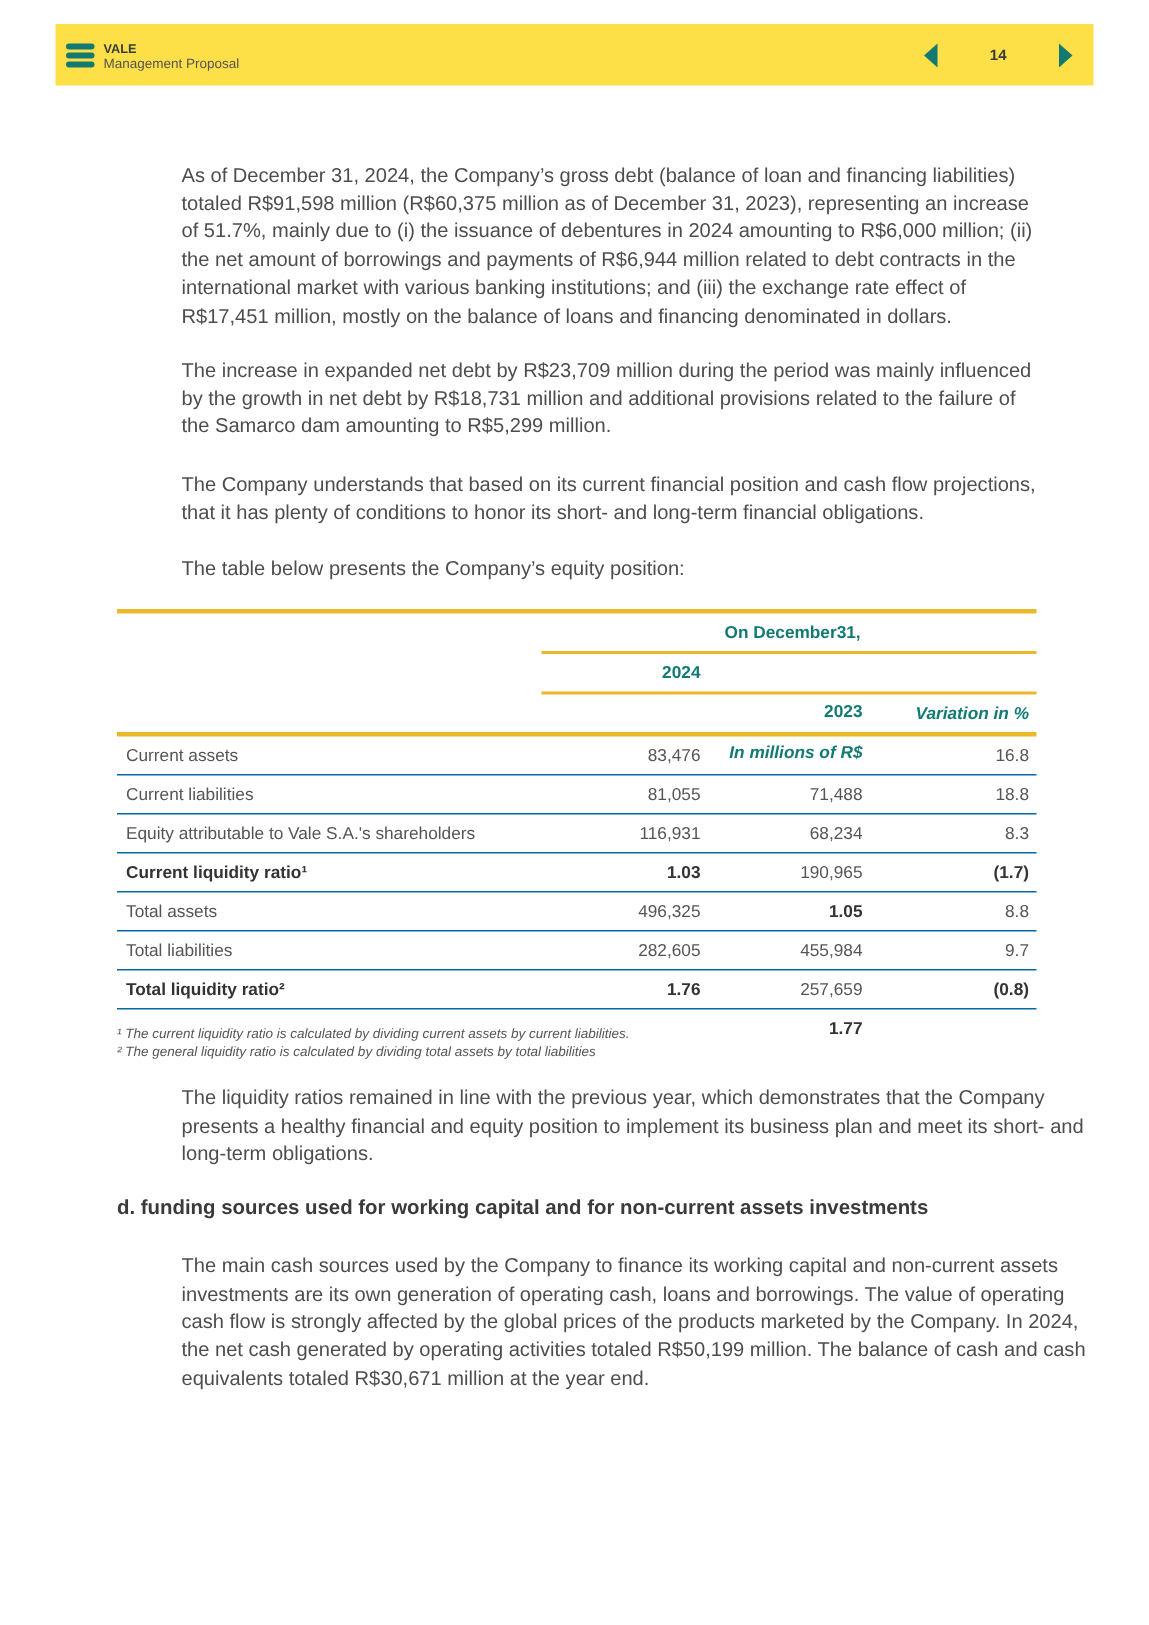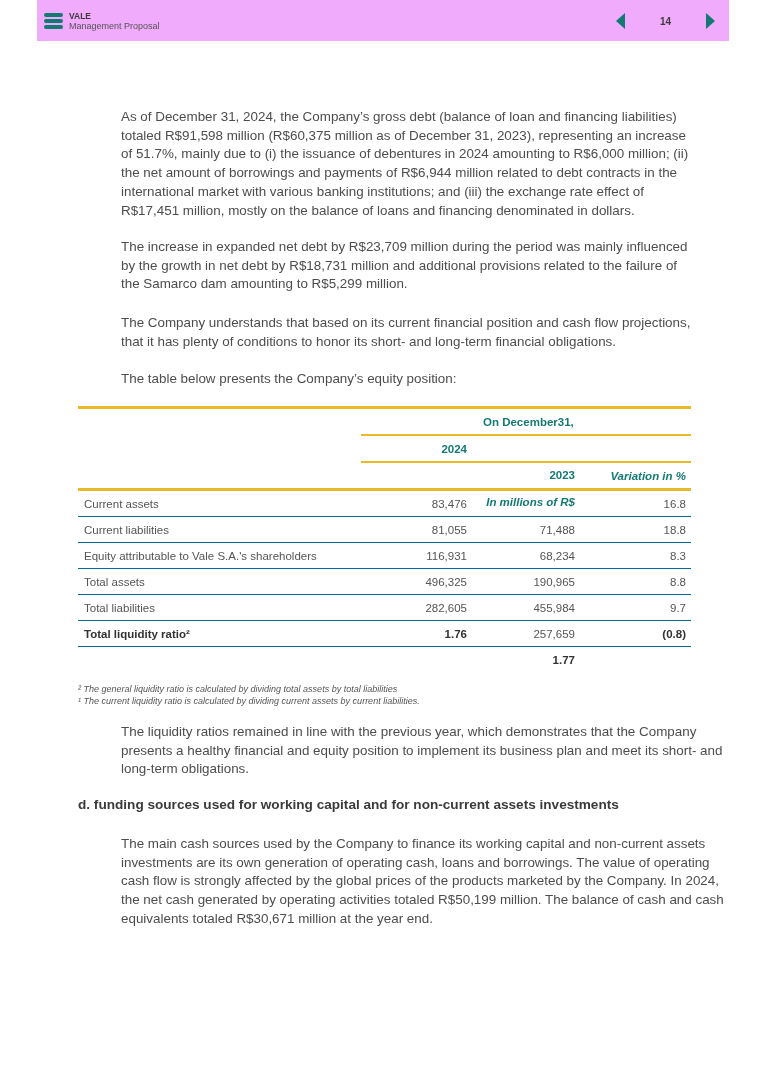"VALE" .topbar { background: #f0abfc -> #fde047; top: 0 -> 16px }
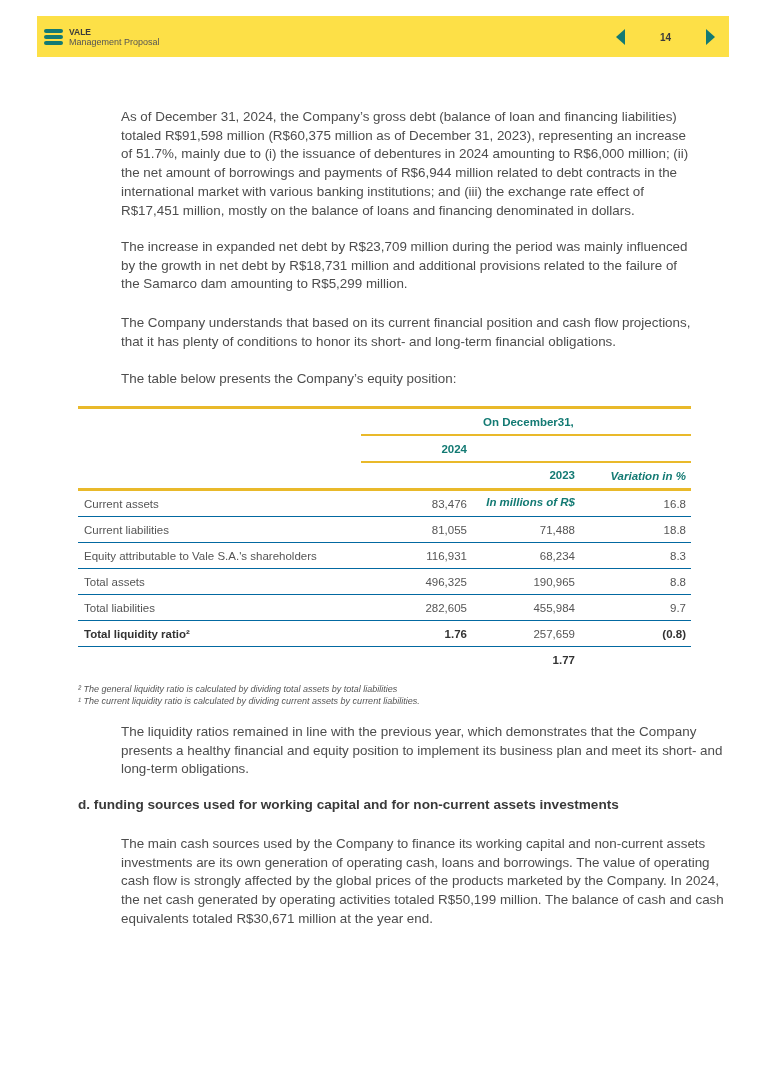"Current liquidity ratio¹" div.row { html: none -> <div> <span>Current liquidity ratio¹</span> <span>1.03</span> <span>1.05</span> <span>(1.7)</span> </div> }
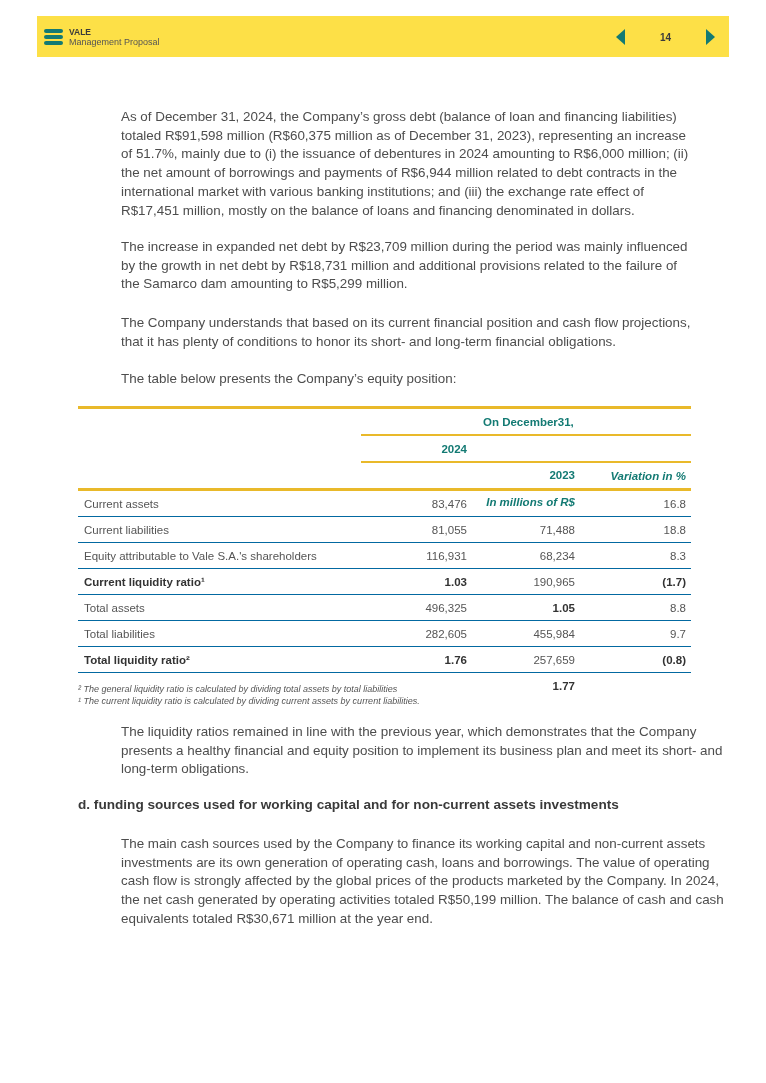"² The general liquidity ratio" div { order: before "¹ The current liquidity ratio" -> after "¹ The current liquidity ratio" }
